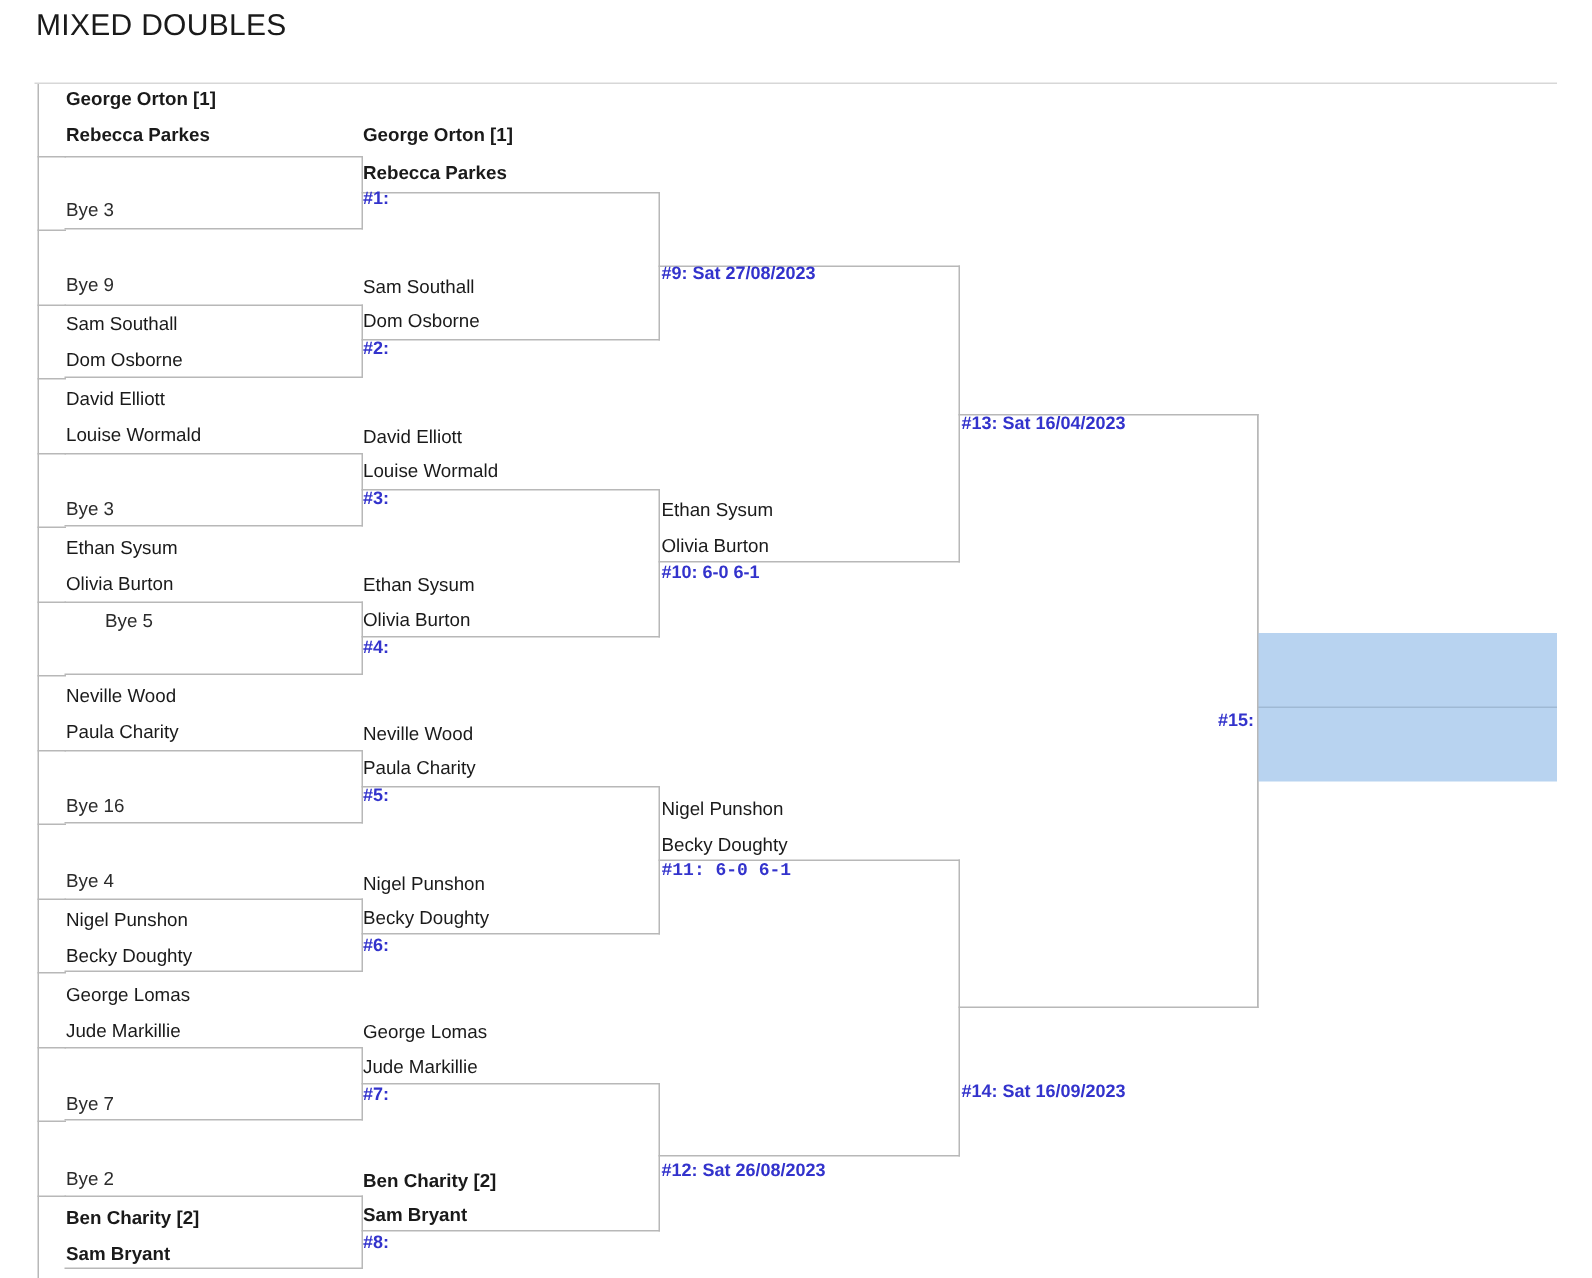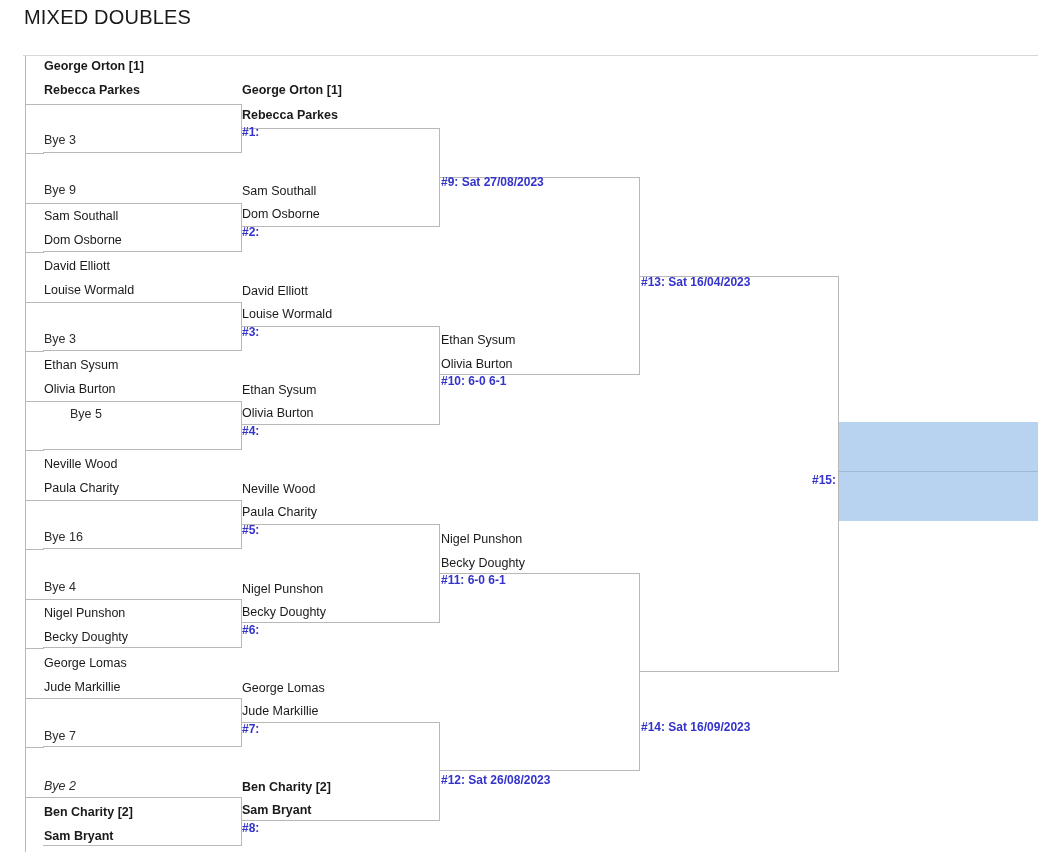"#11: 6-0 6-1" div.matchlbl { font-family: none -> Liberation Mono, monospace }
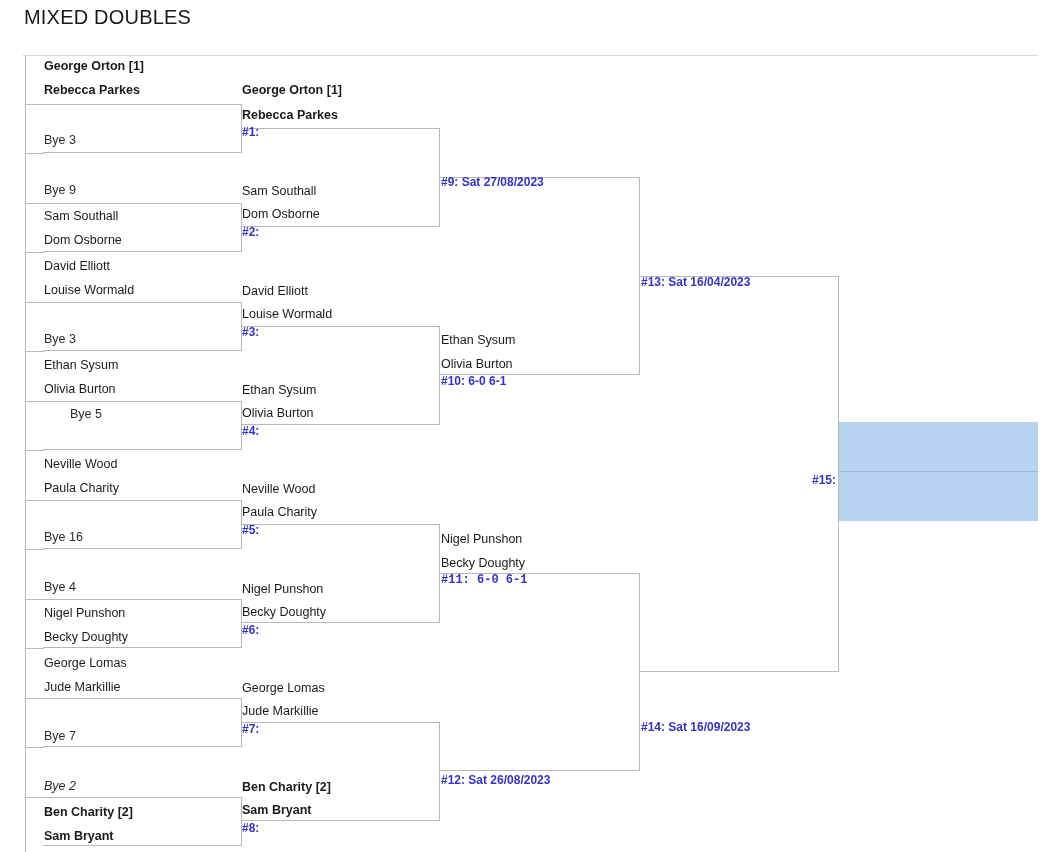"Bye 2" div.entry { font-style: italic -> none }
